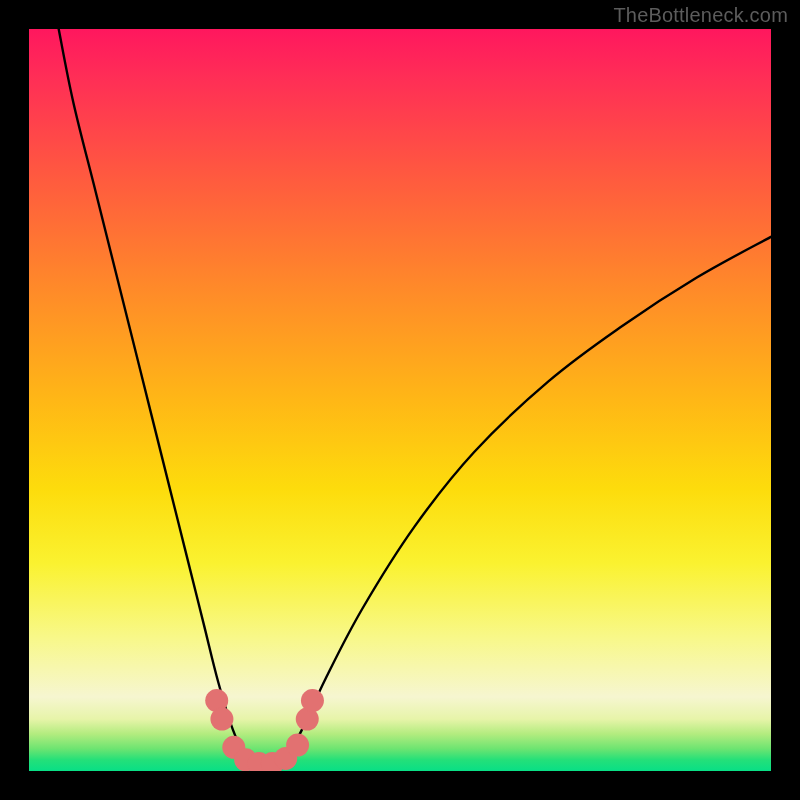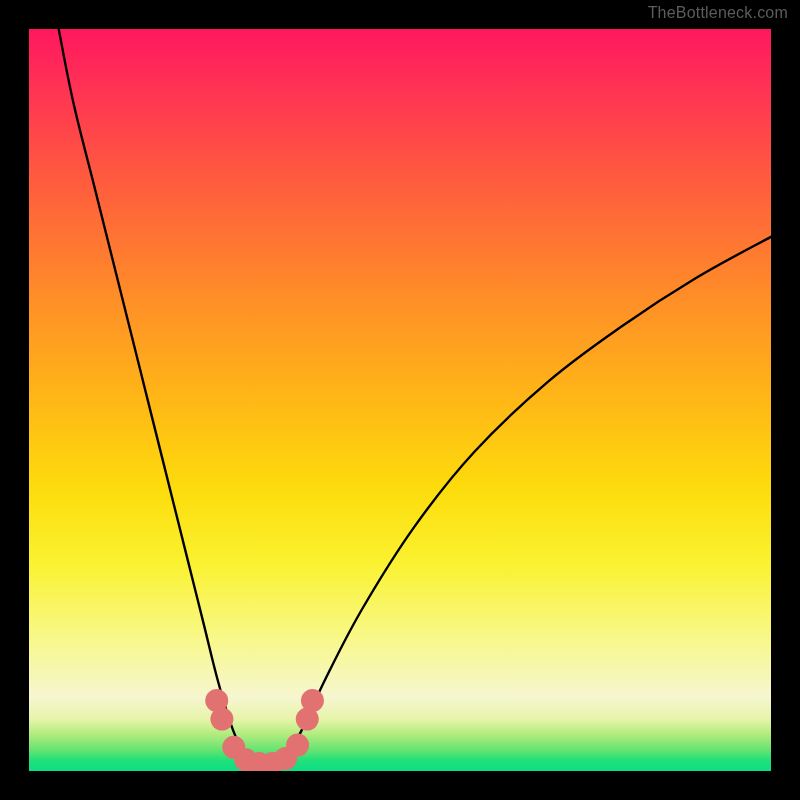"TheBottleneck.com" .attribution { font-size: 16px -> 20px }
